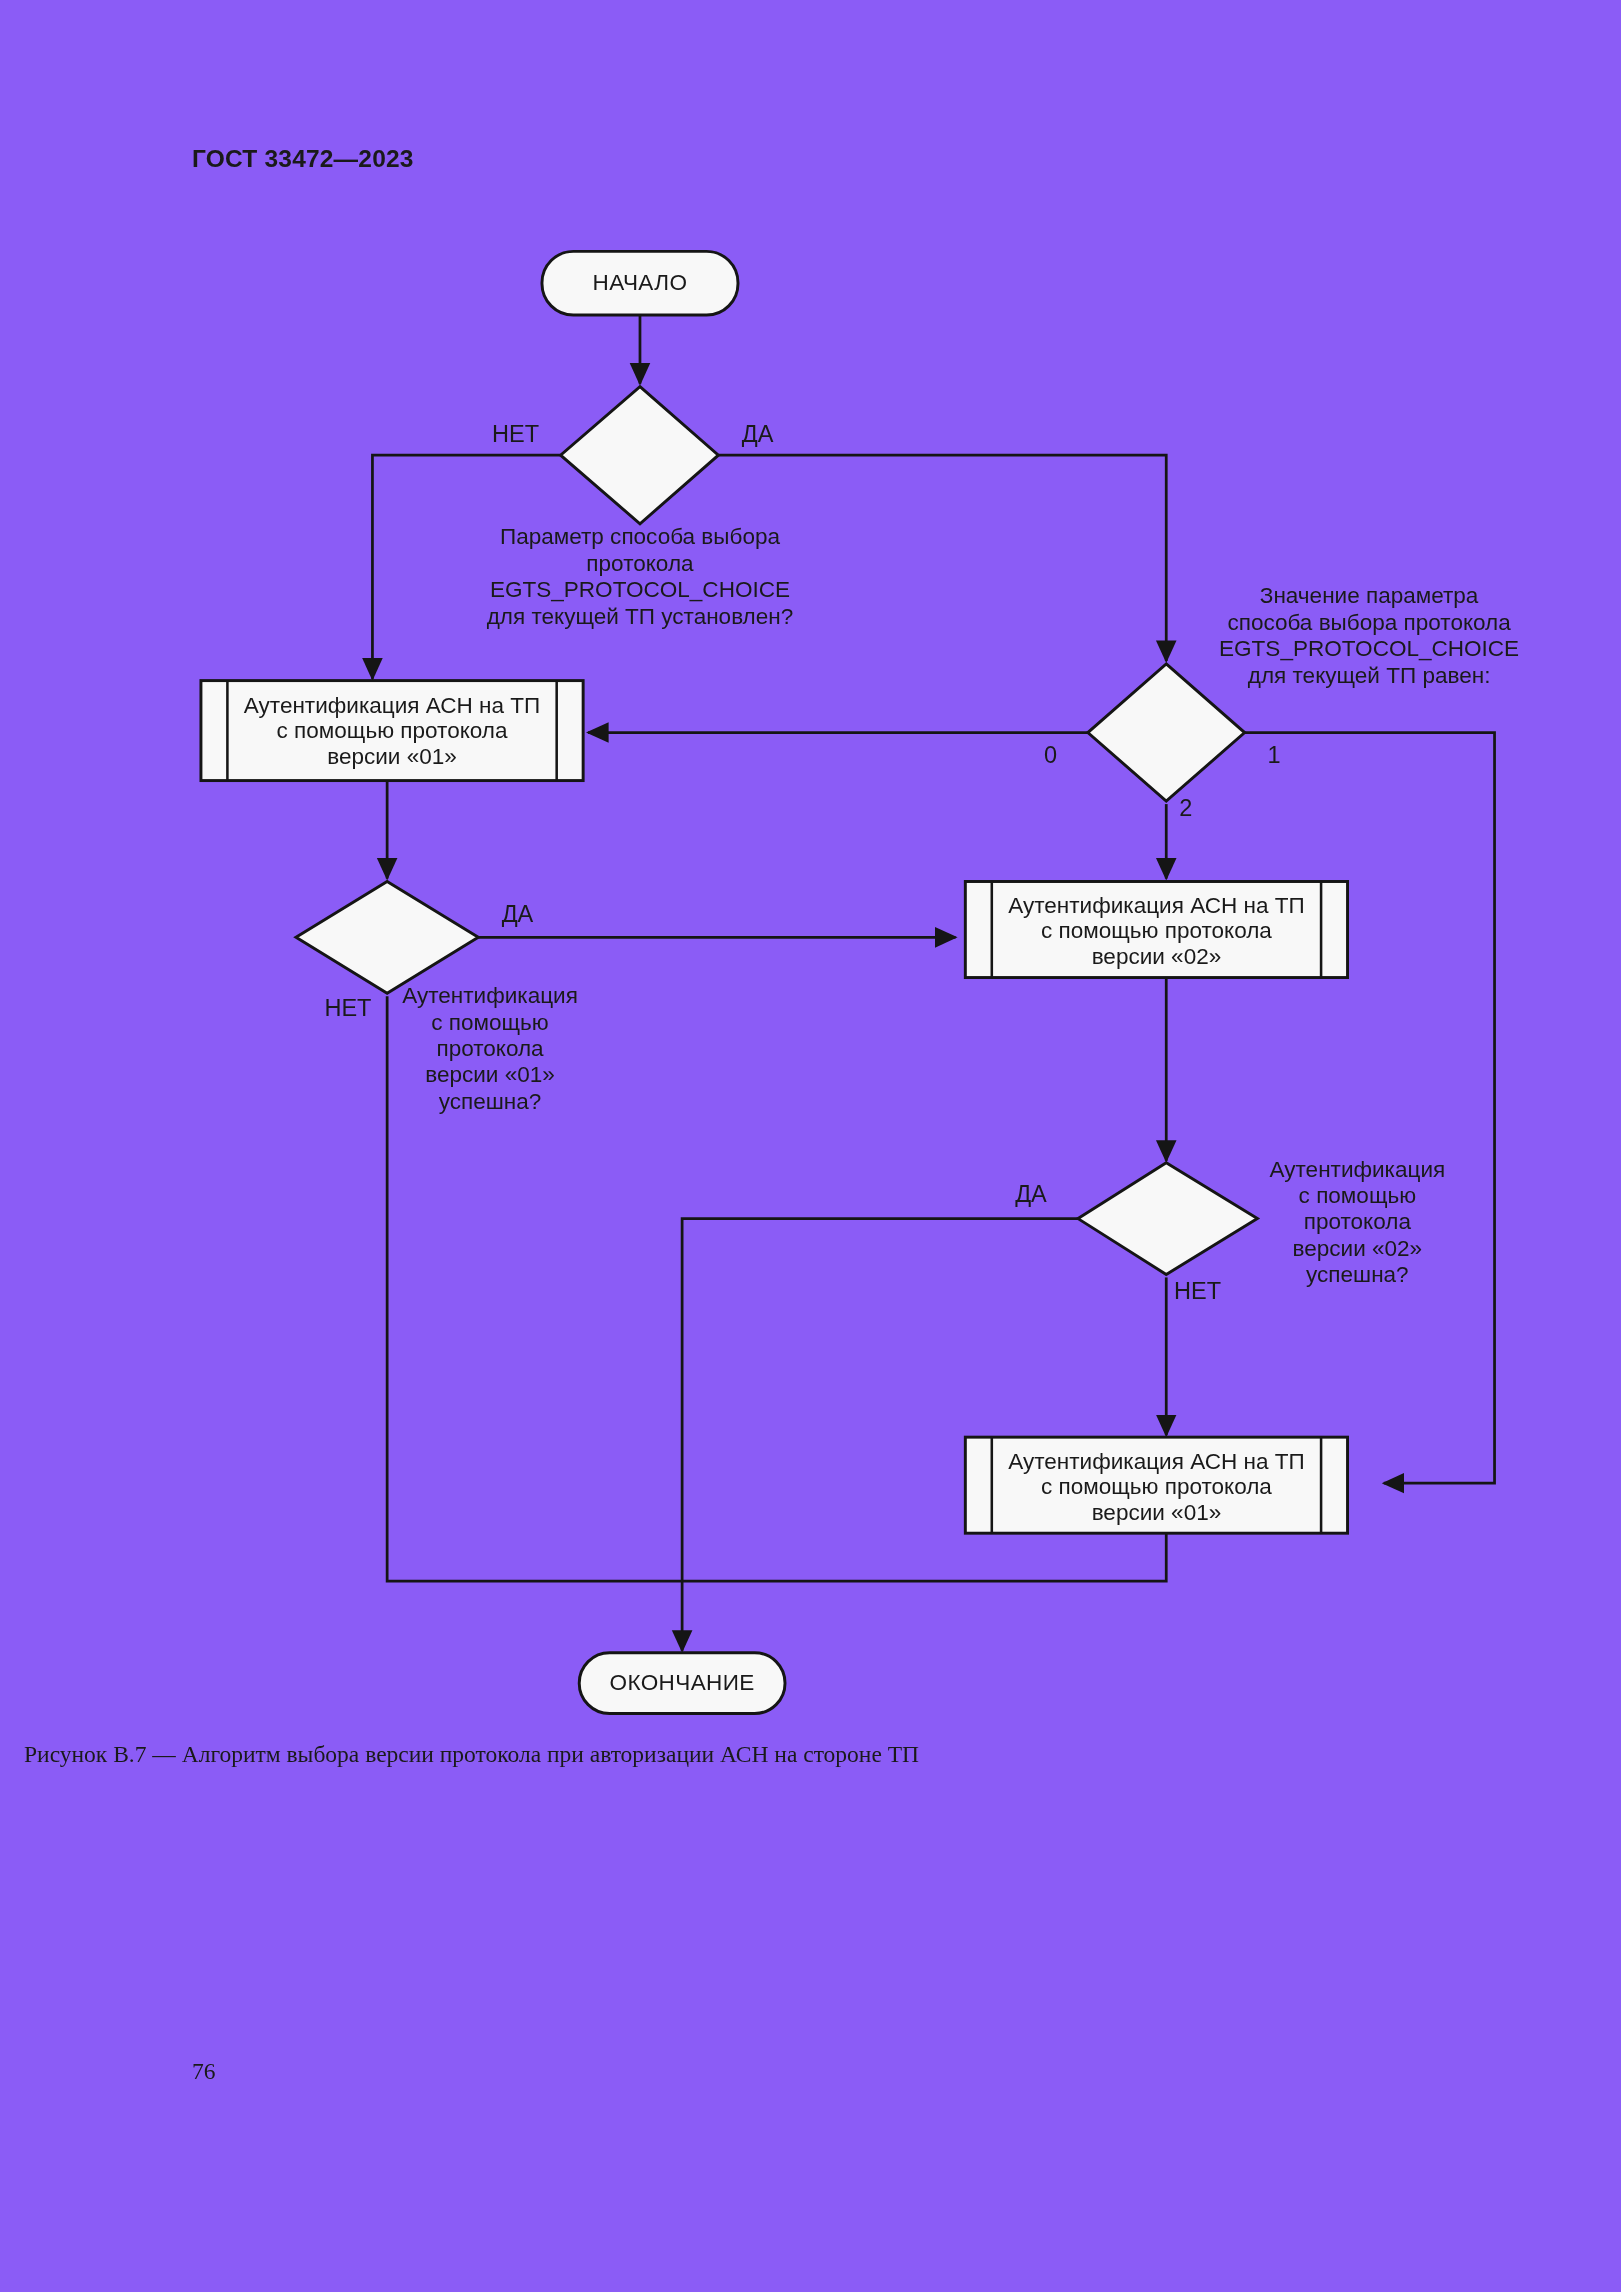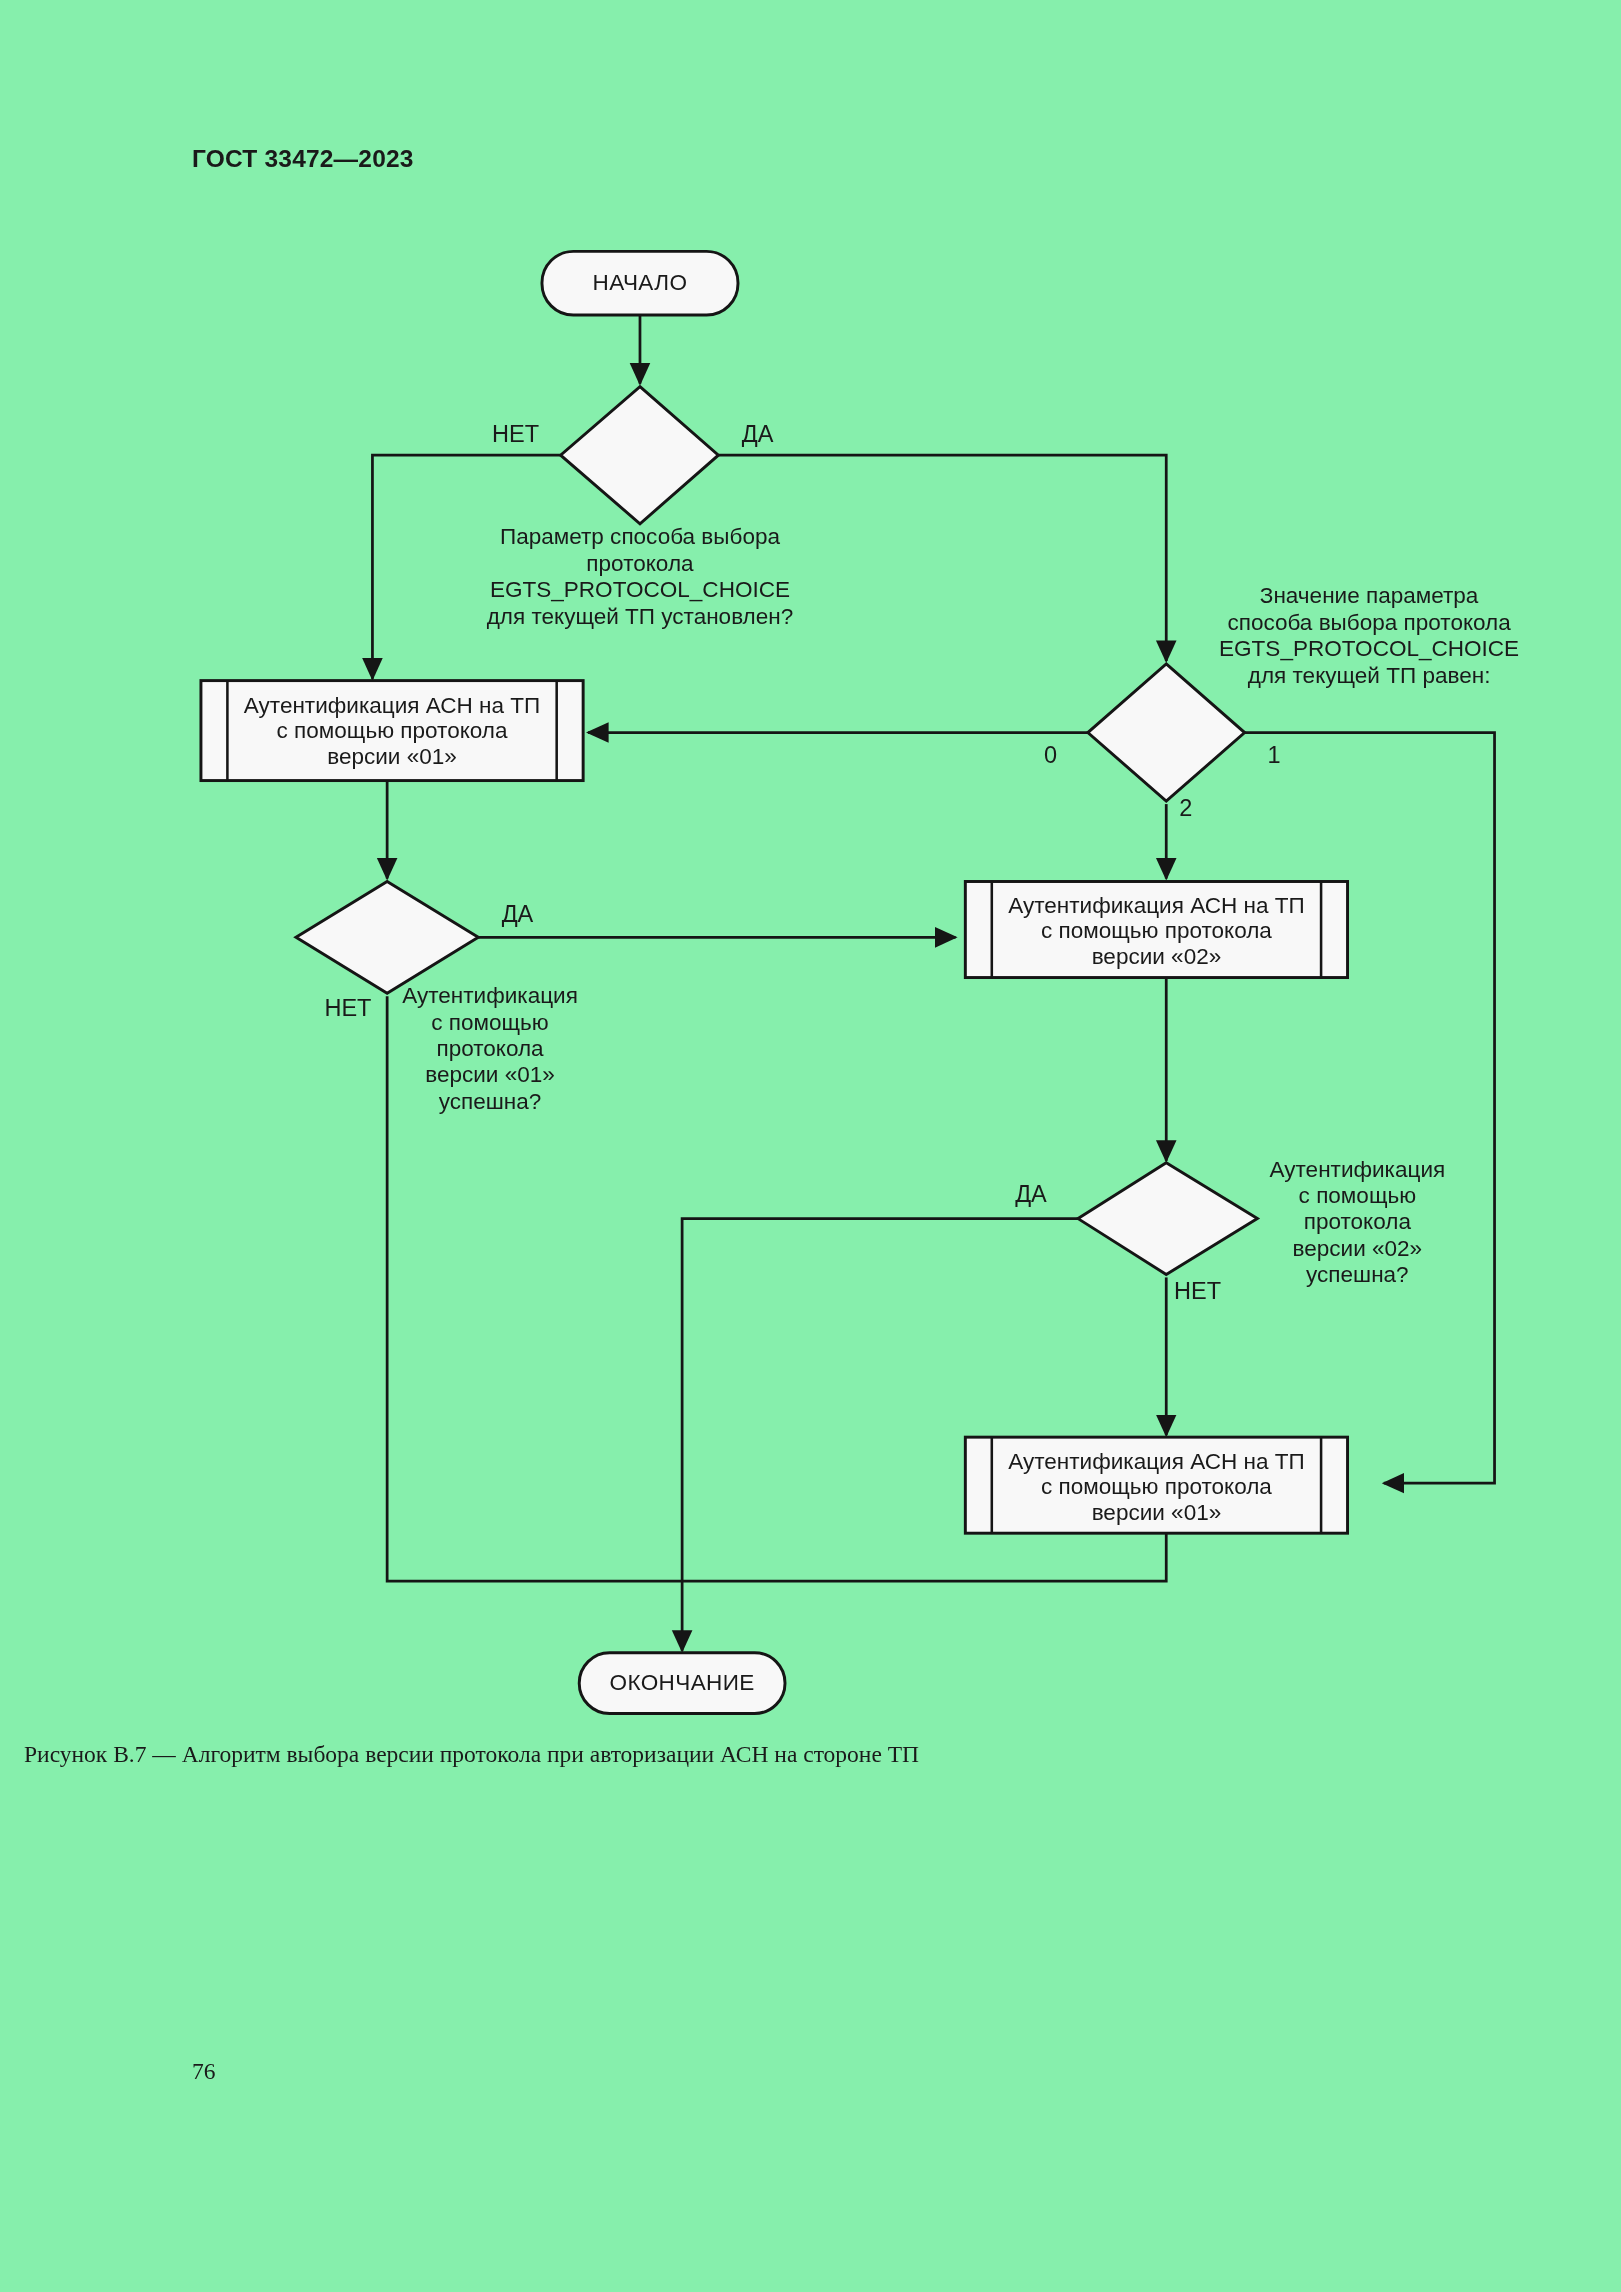"ГОСТ 33472—2023" .page { background: #86efac -> #8b5cf6 }
